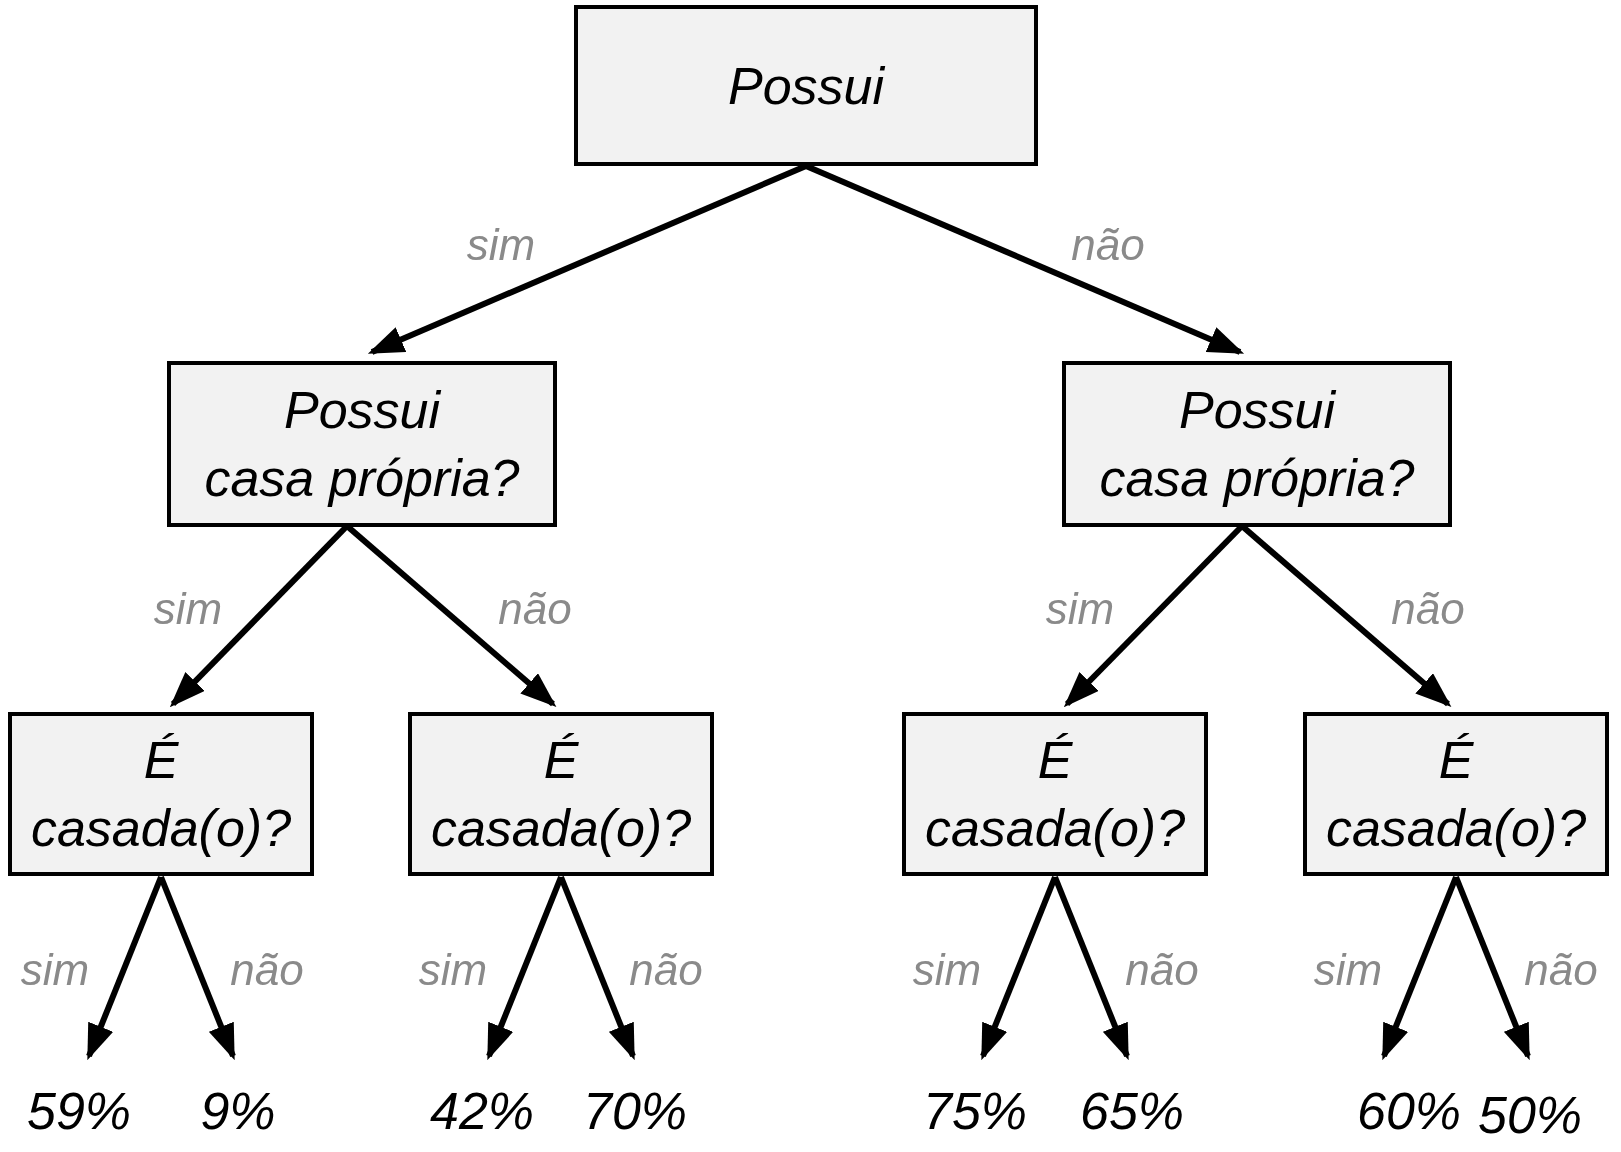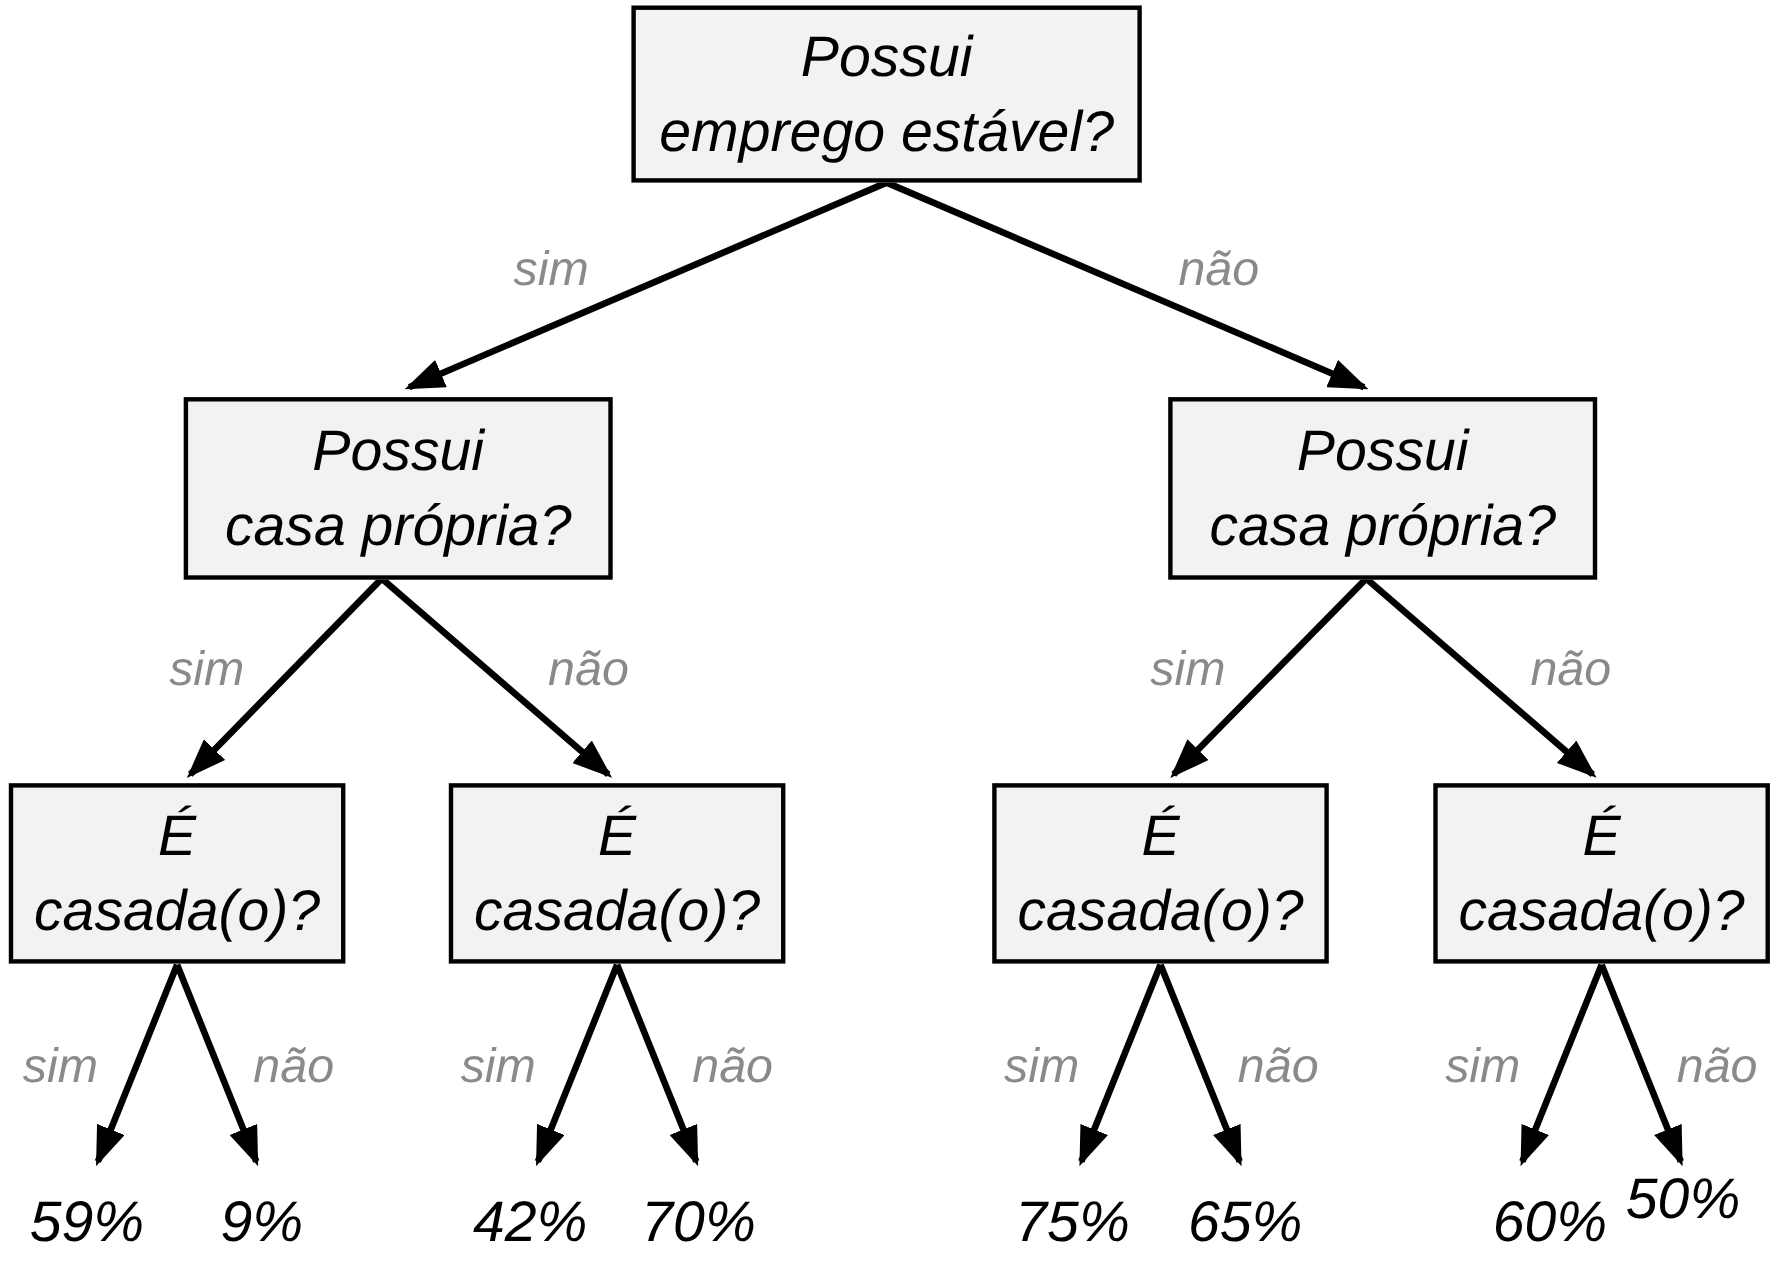"emprego estável?" div { html: <div>emprego estável?</div> -> none }
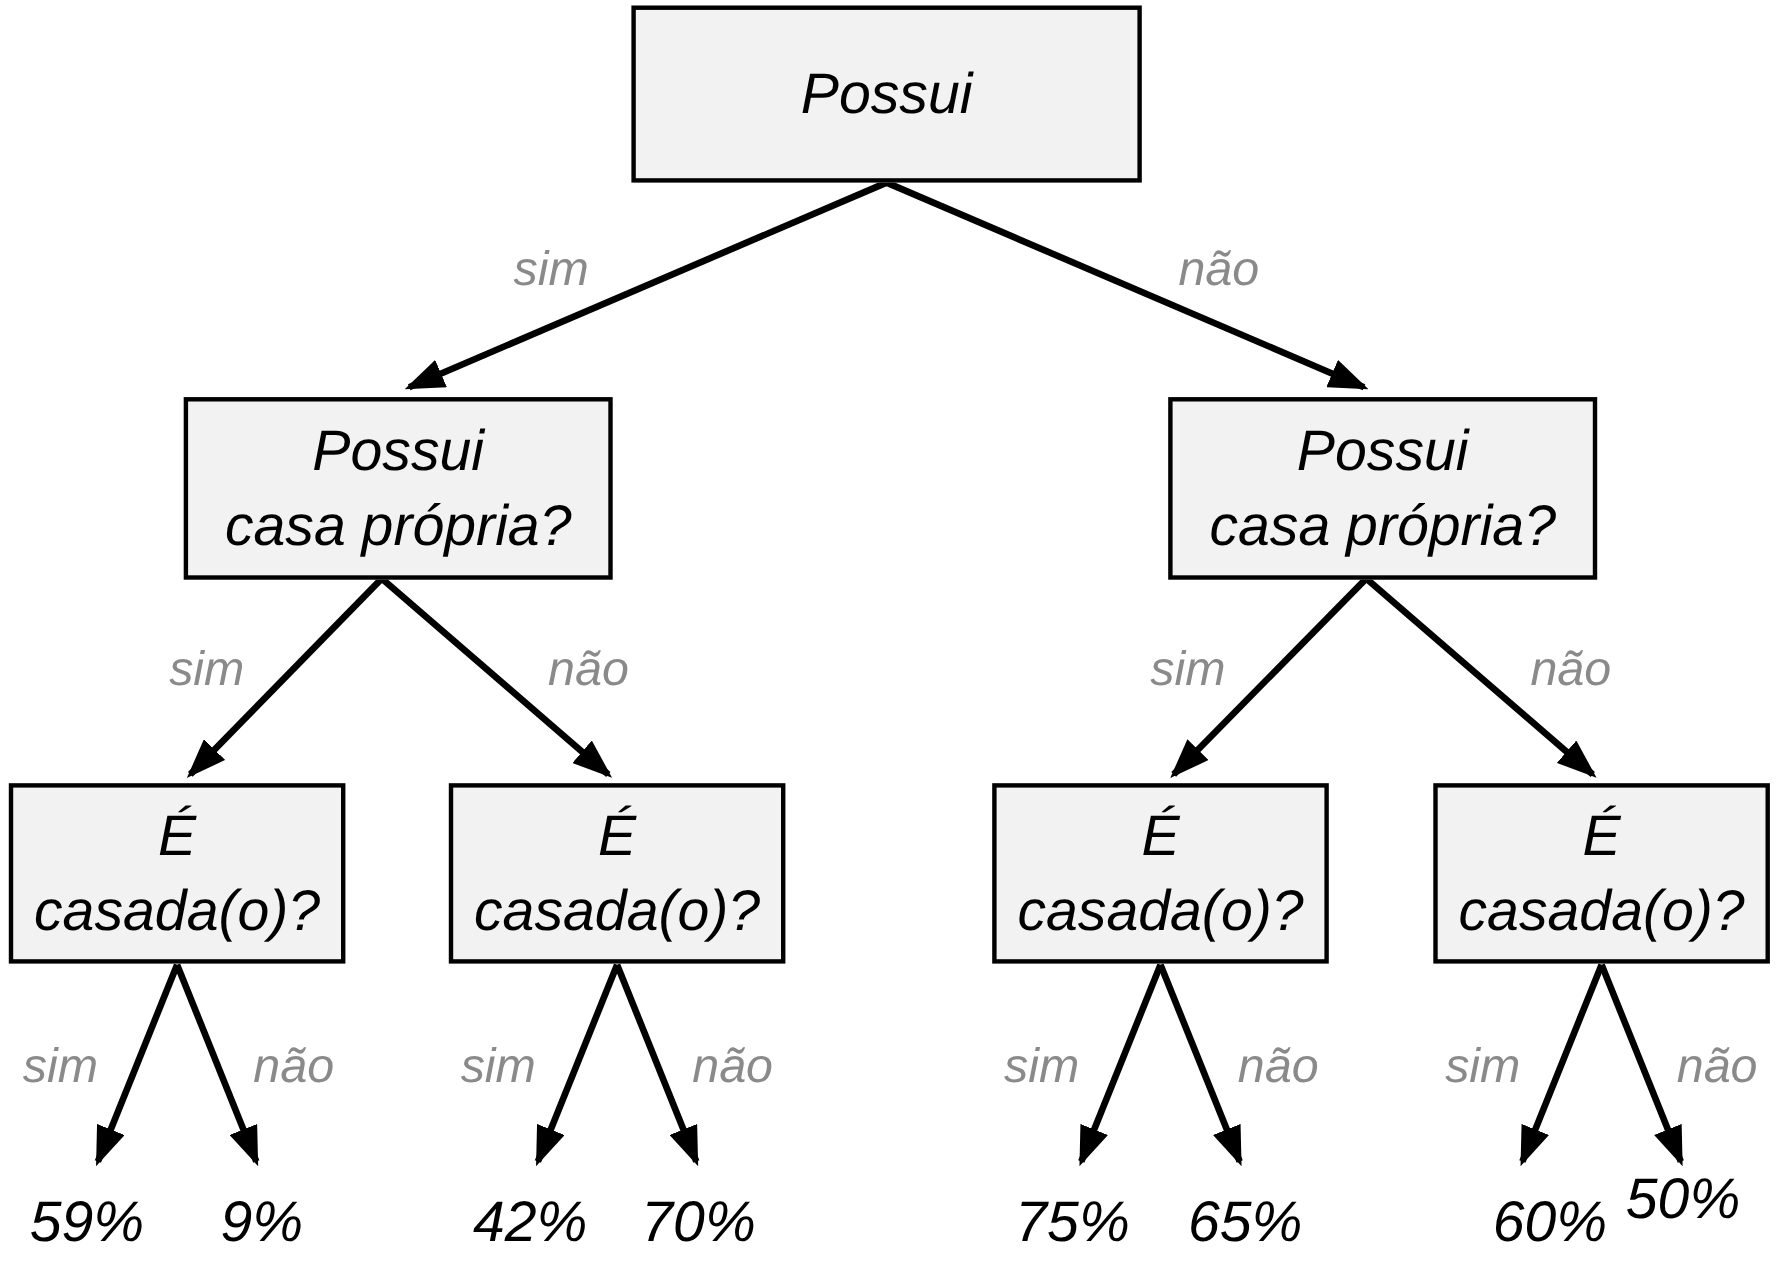"50%" span.leaf { top: 1090px -> 1115px }
